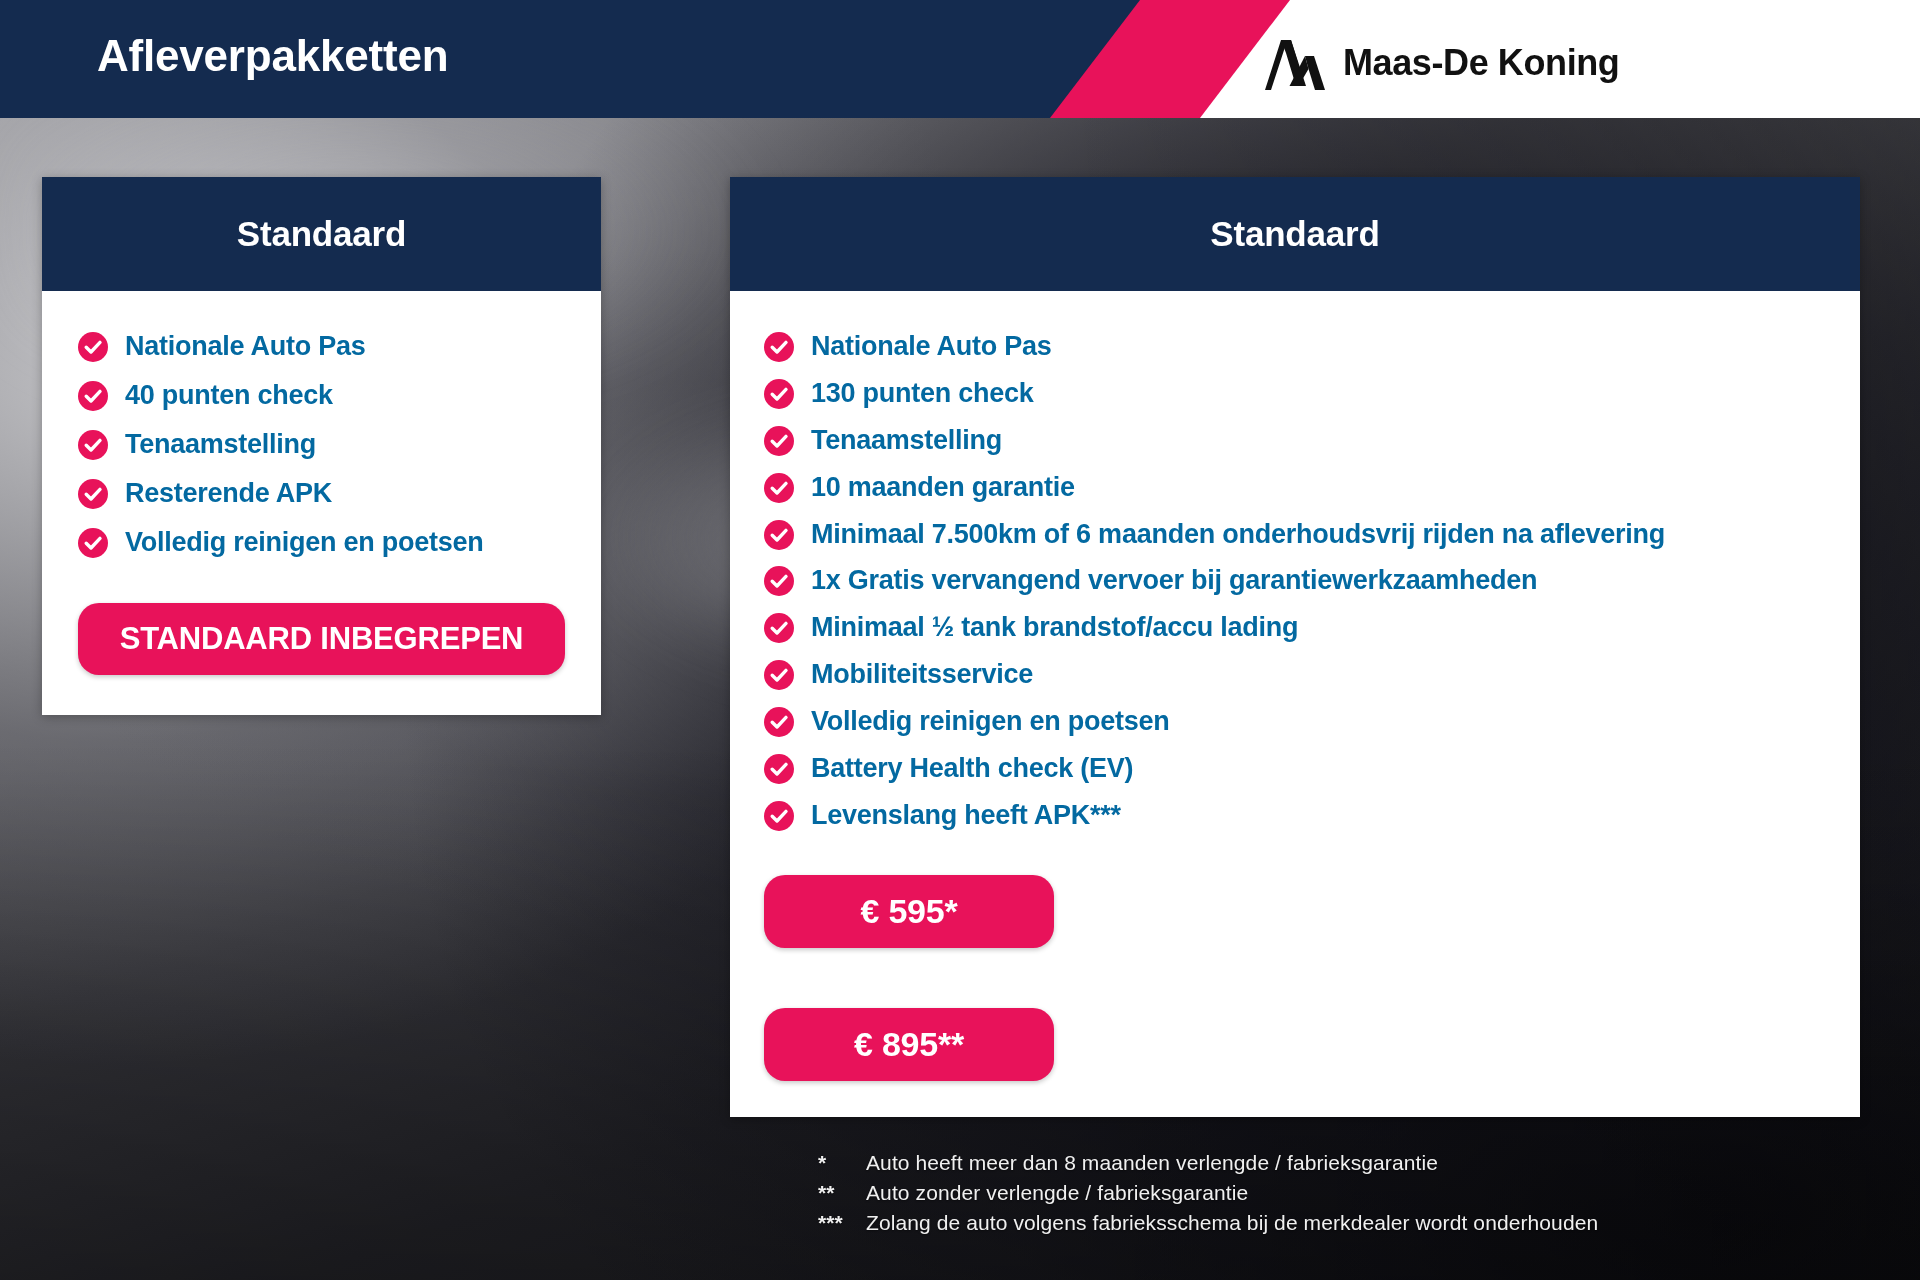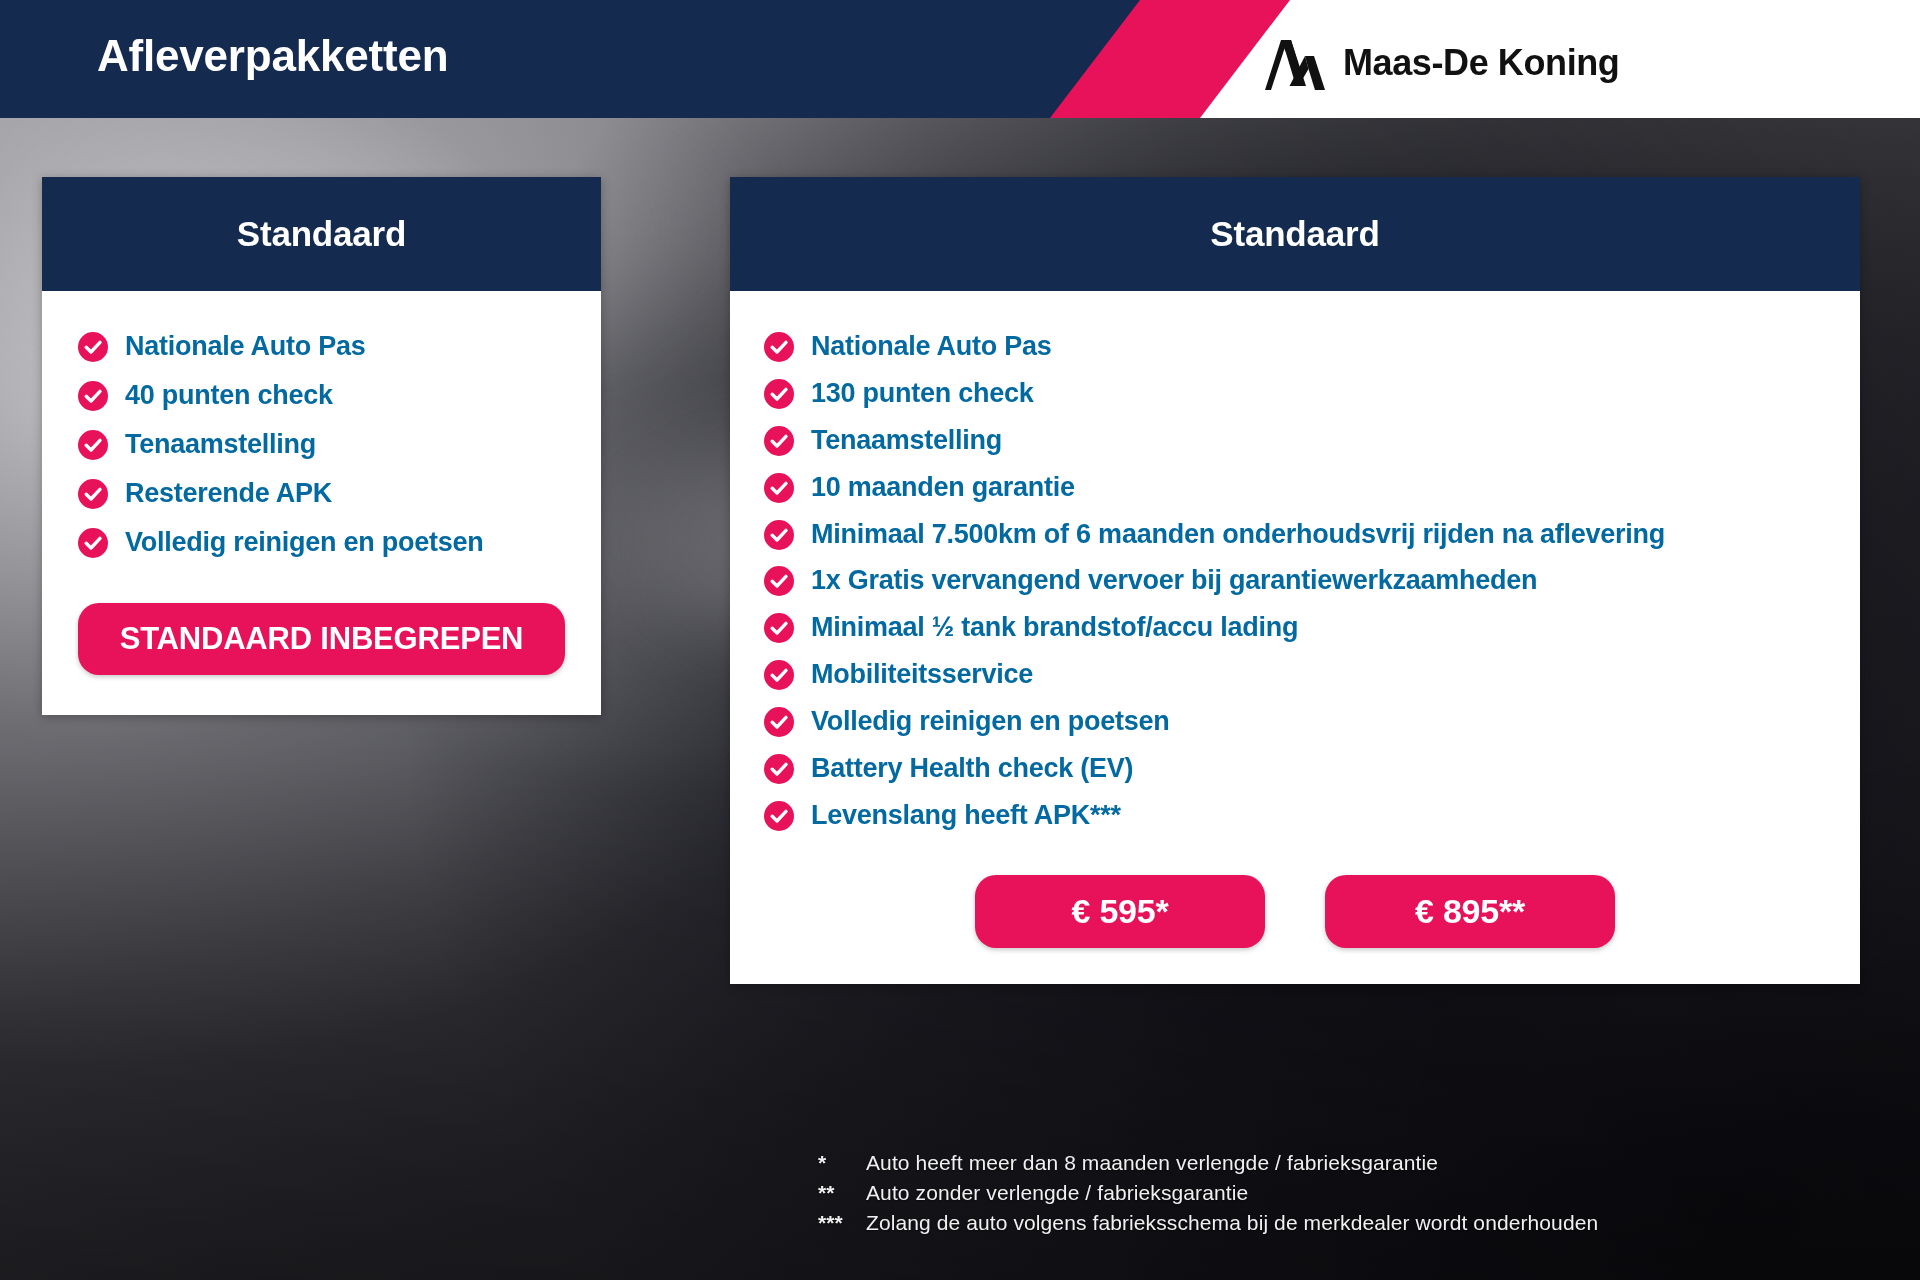"€ 595*" .price-row { flex-direction: none -> column }
